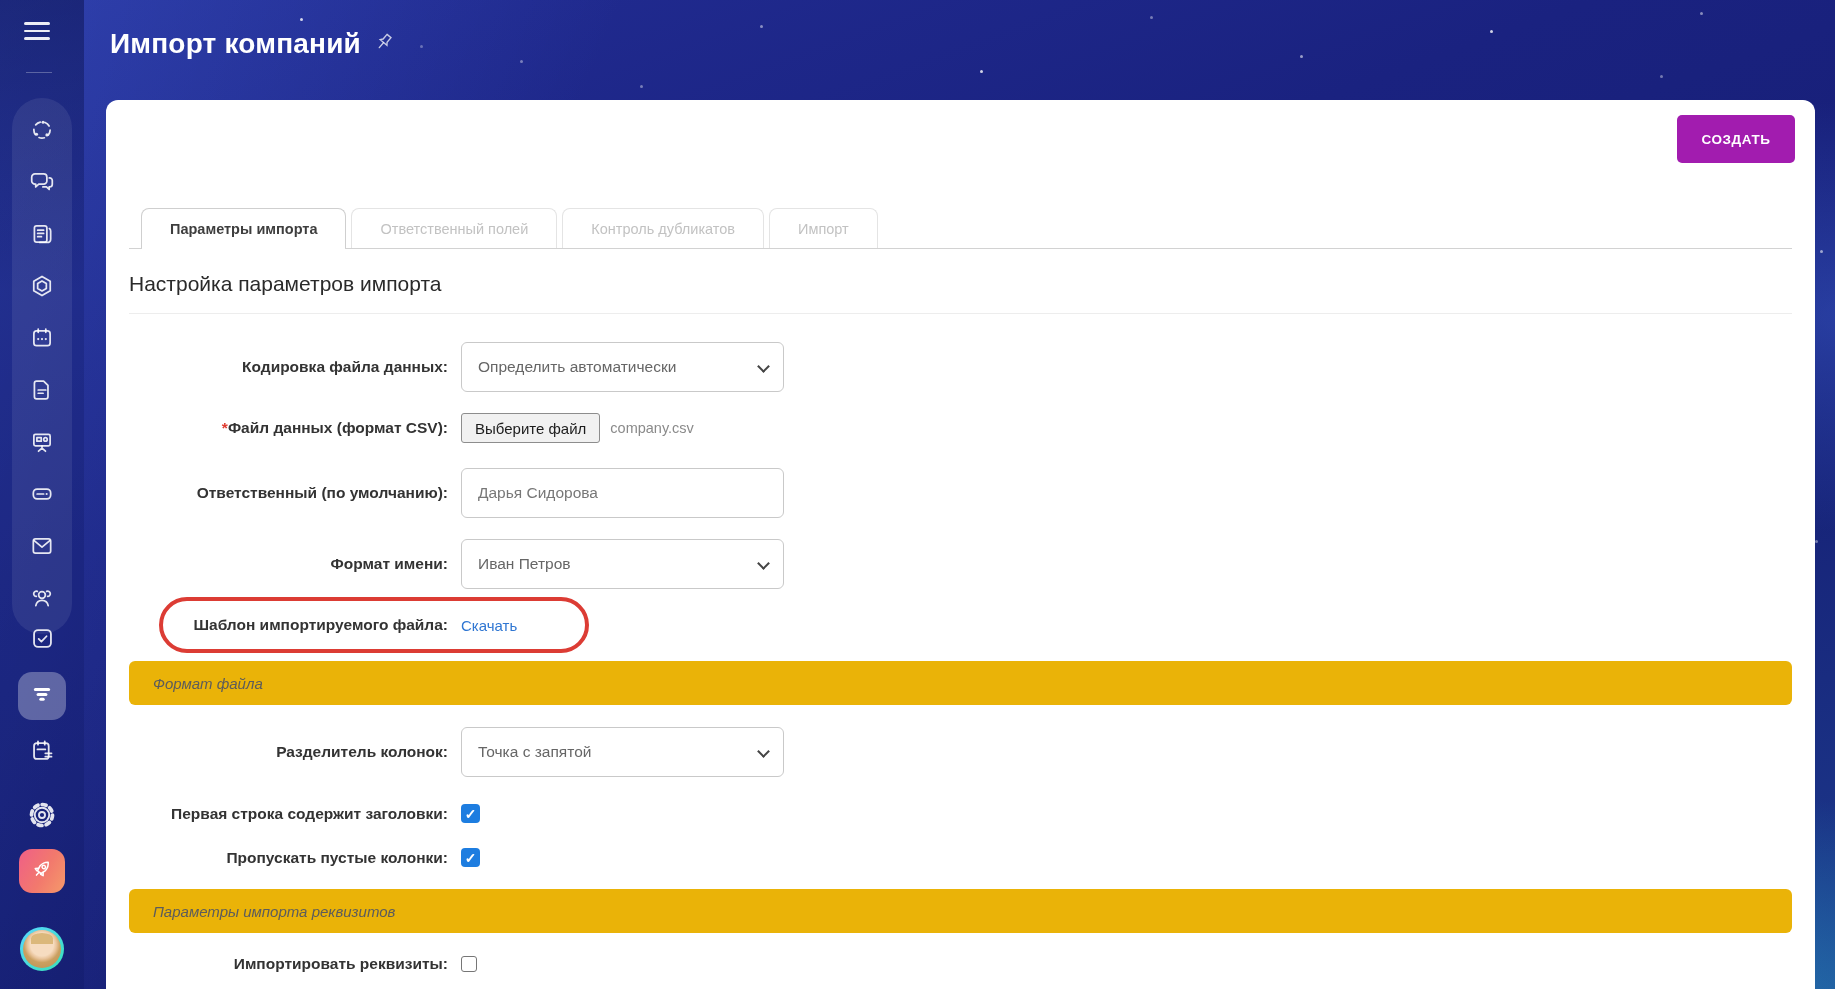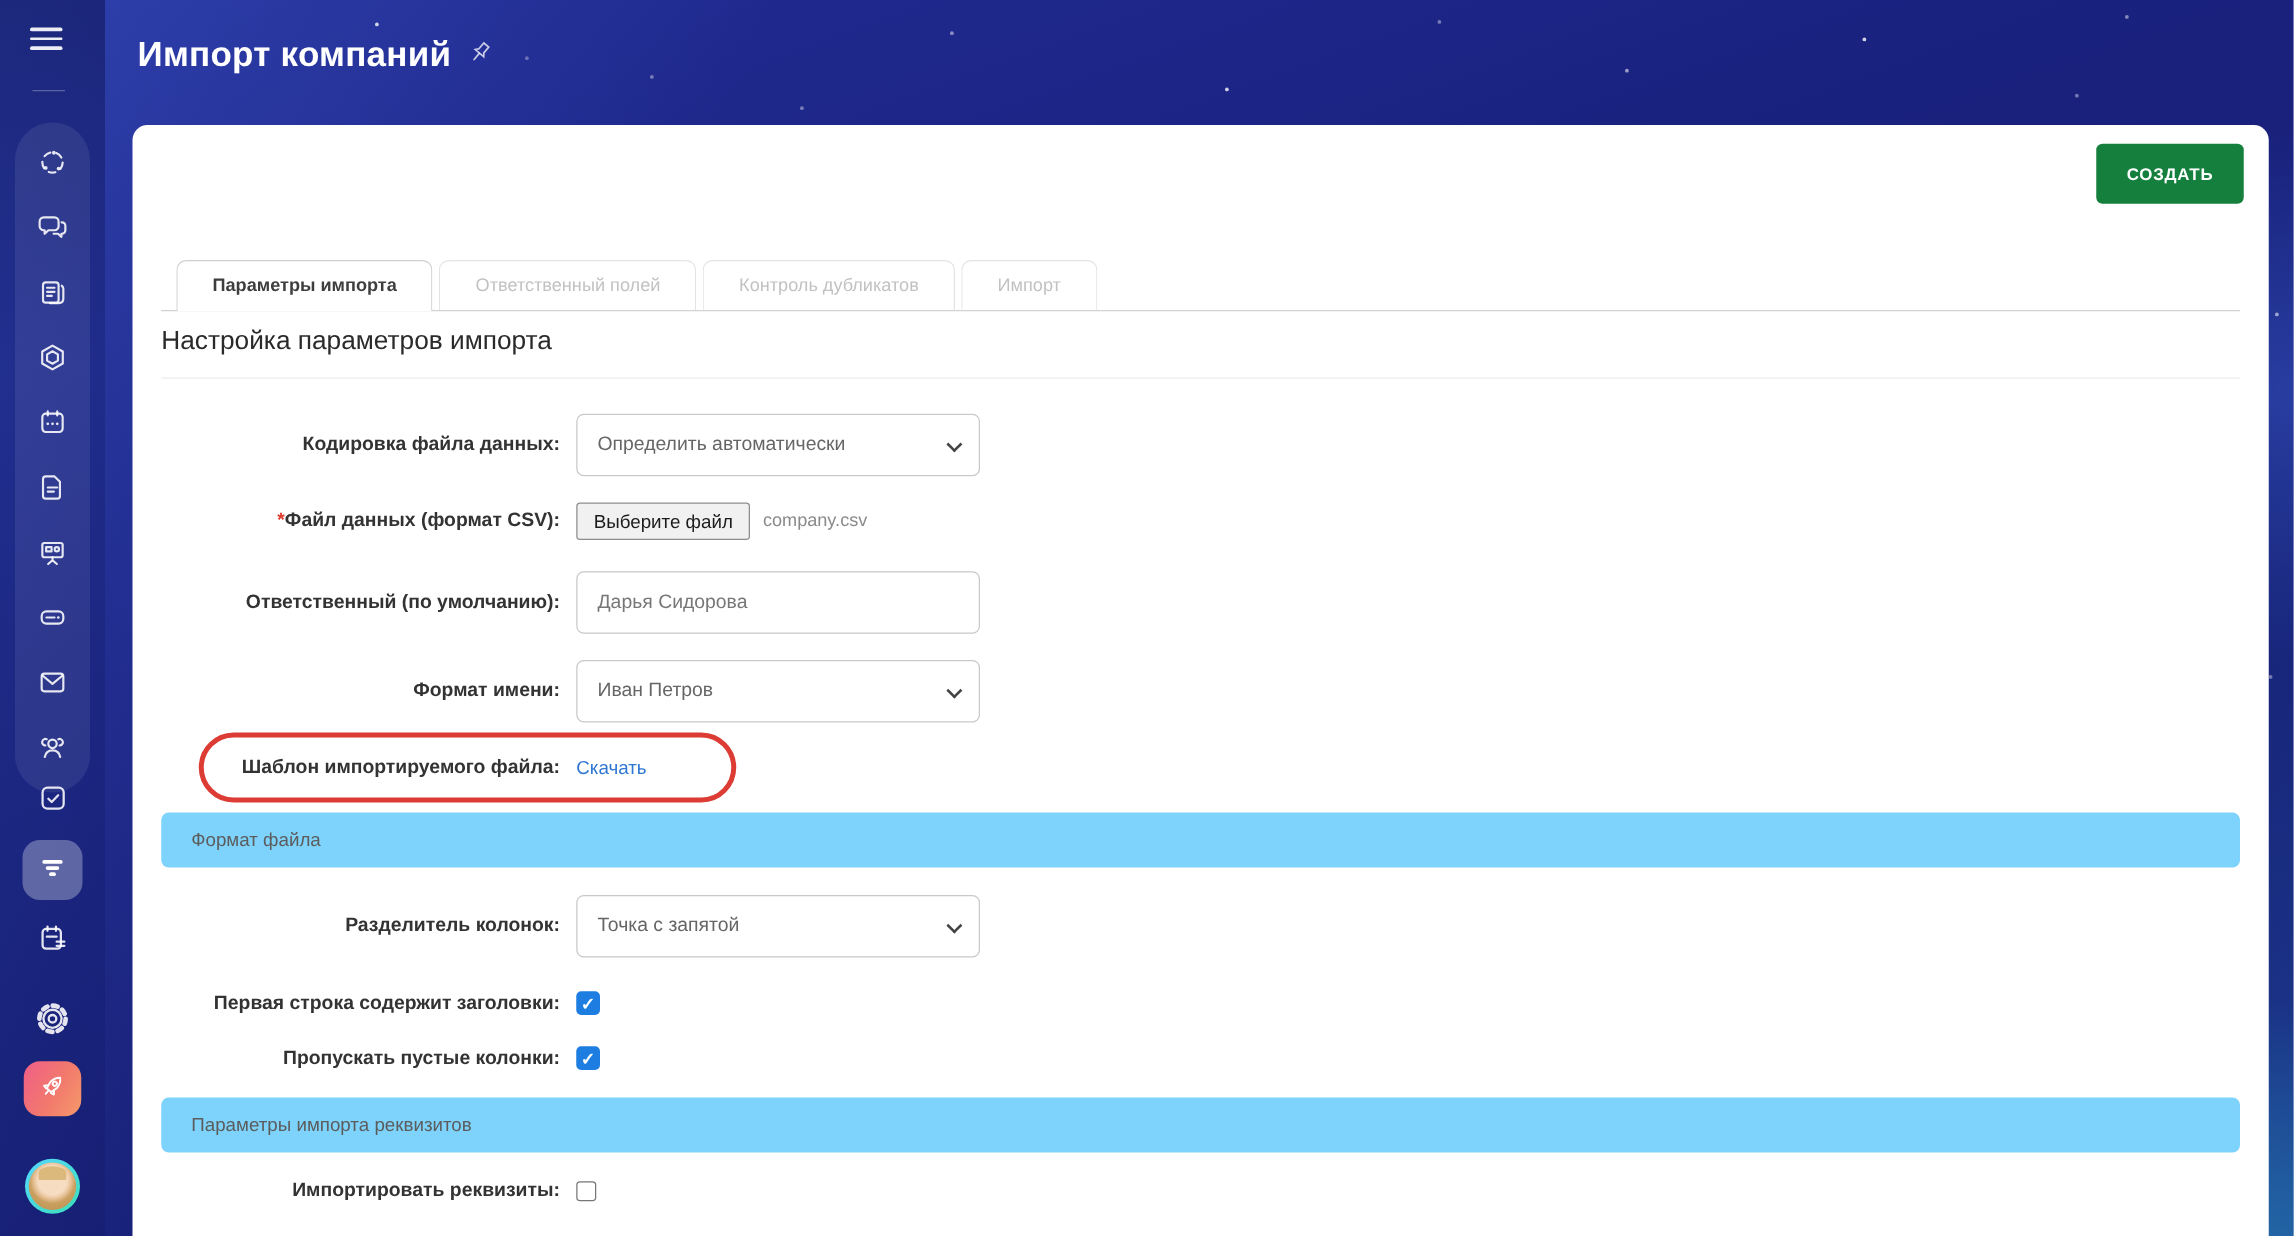"СОЗДАТЬ" .create-btn { background: #15803d -> #a21caf }
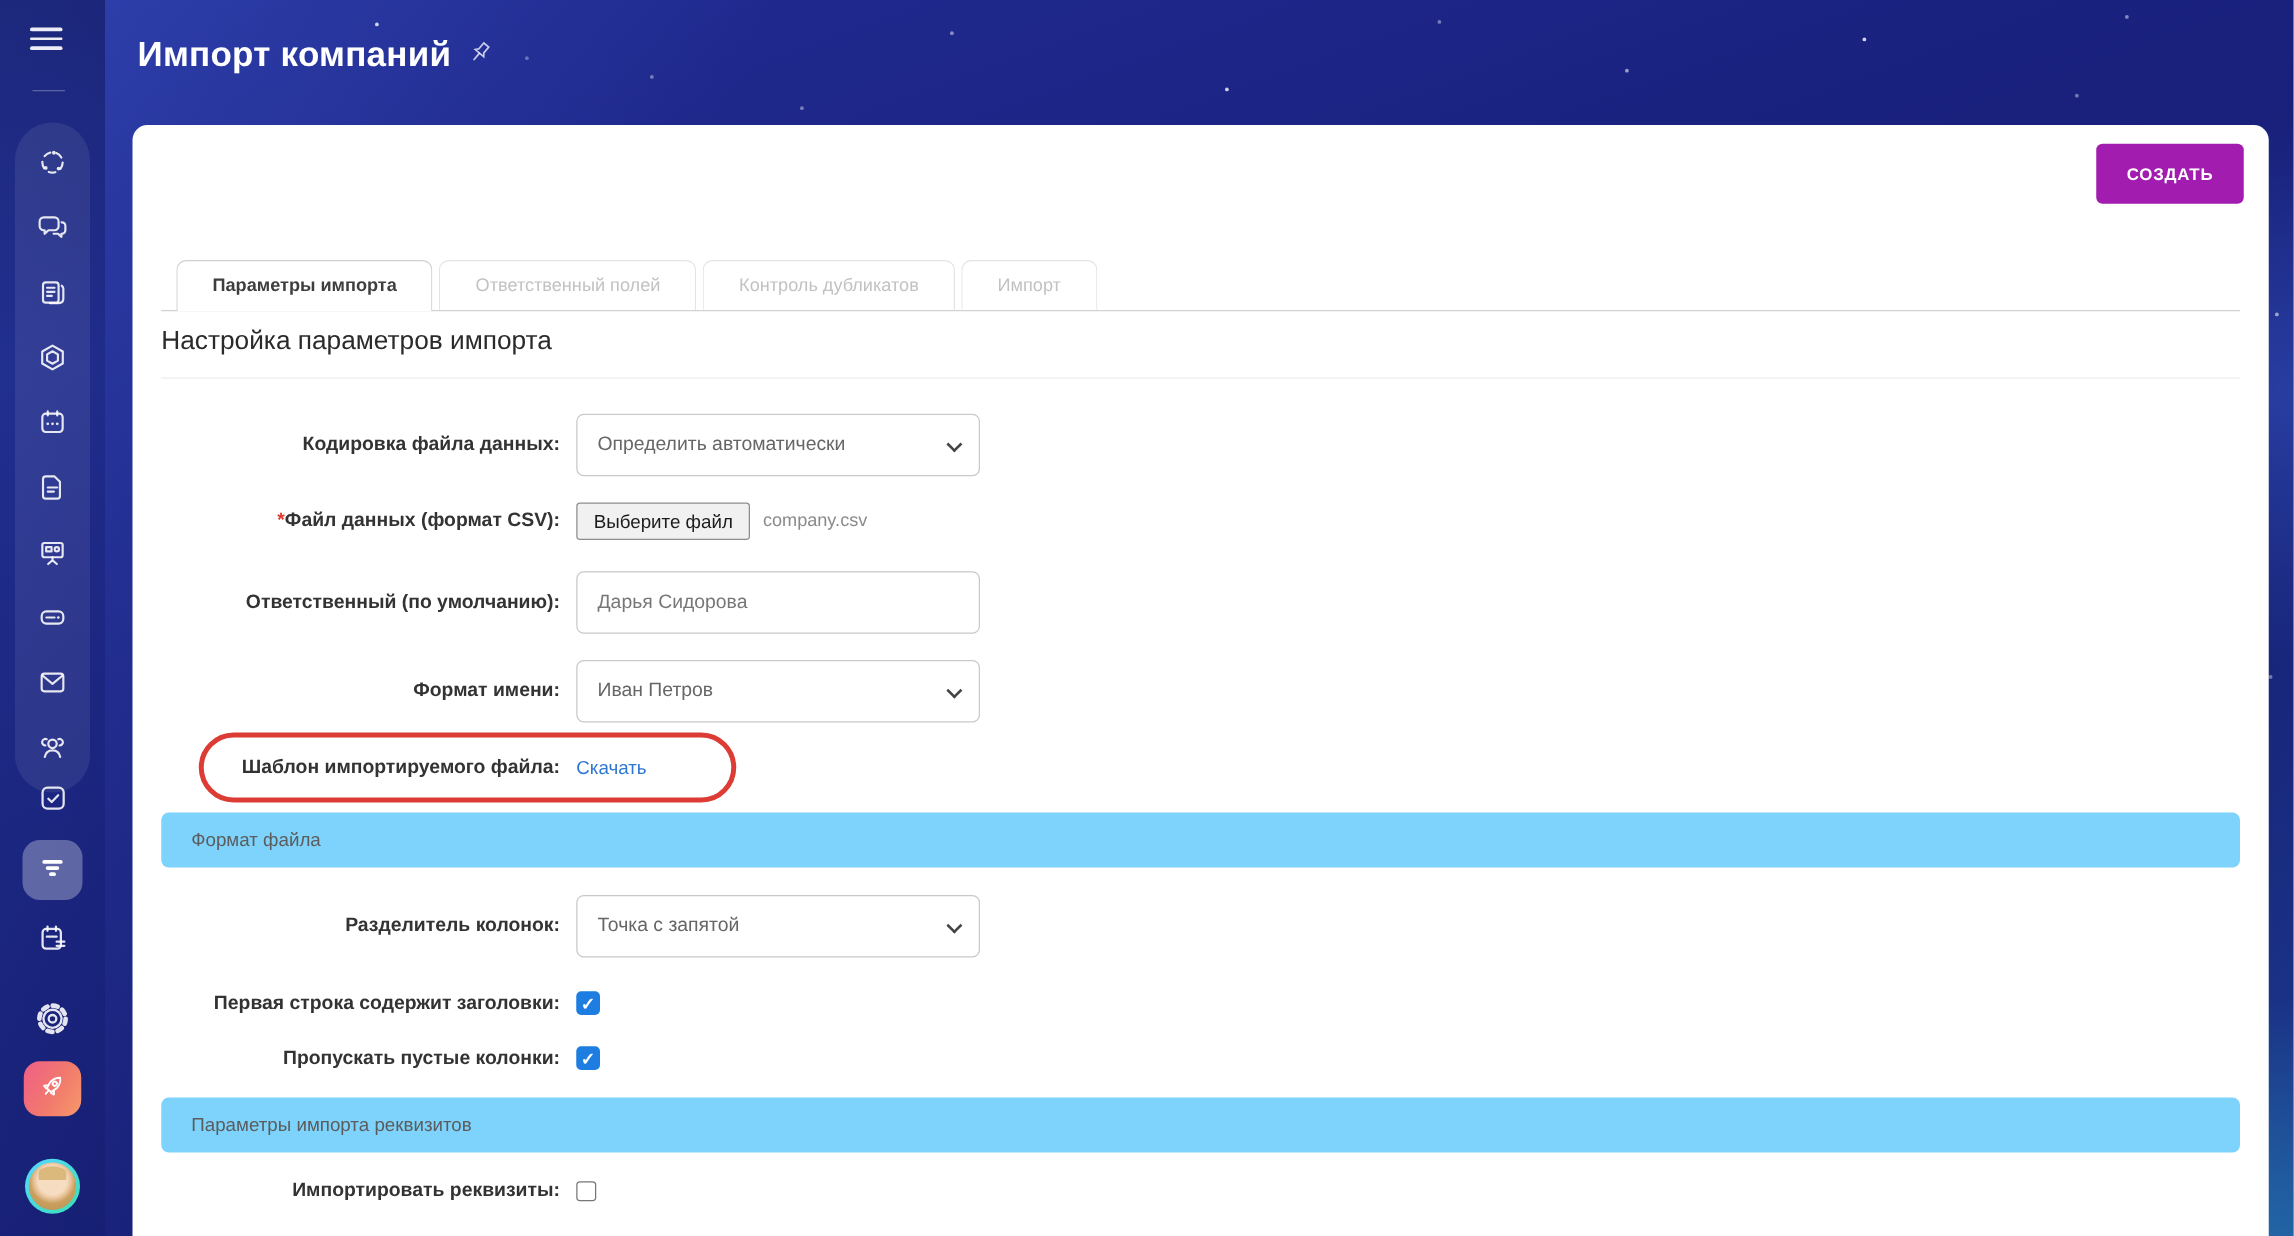"Настройка параметров импорта" .section-heading { margin-top: 12px -> 23px }
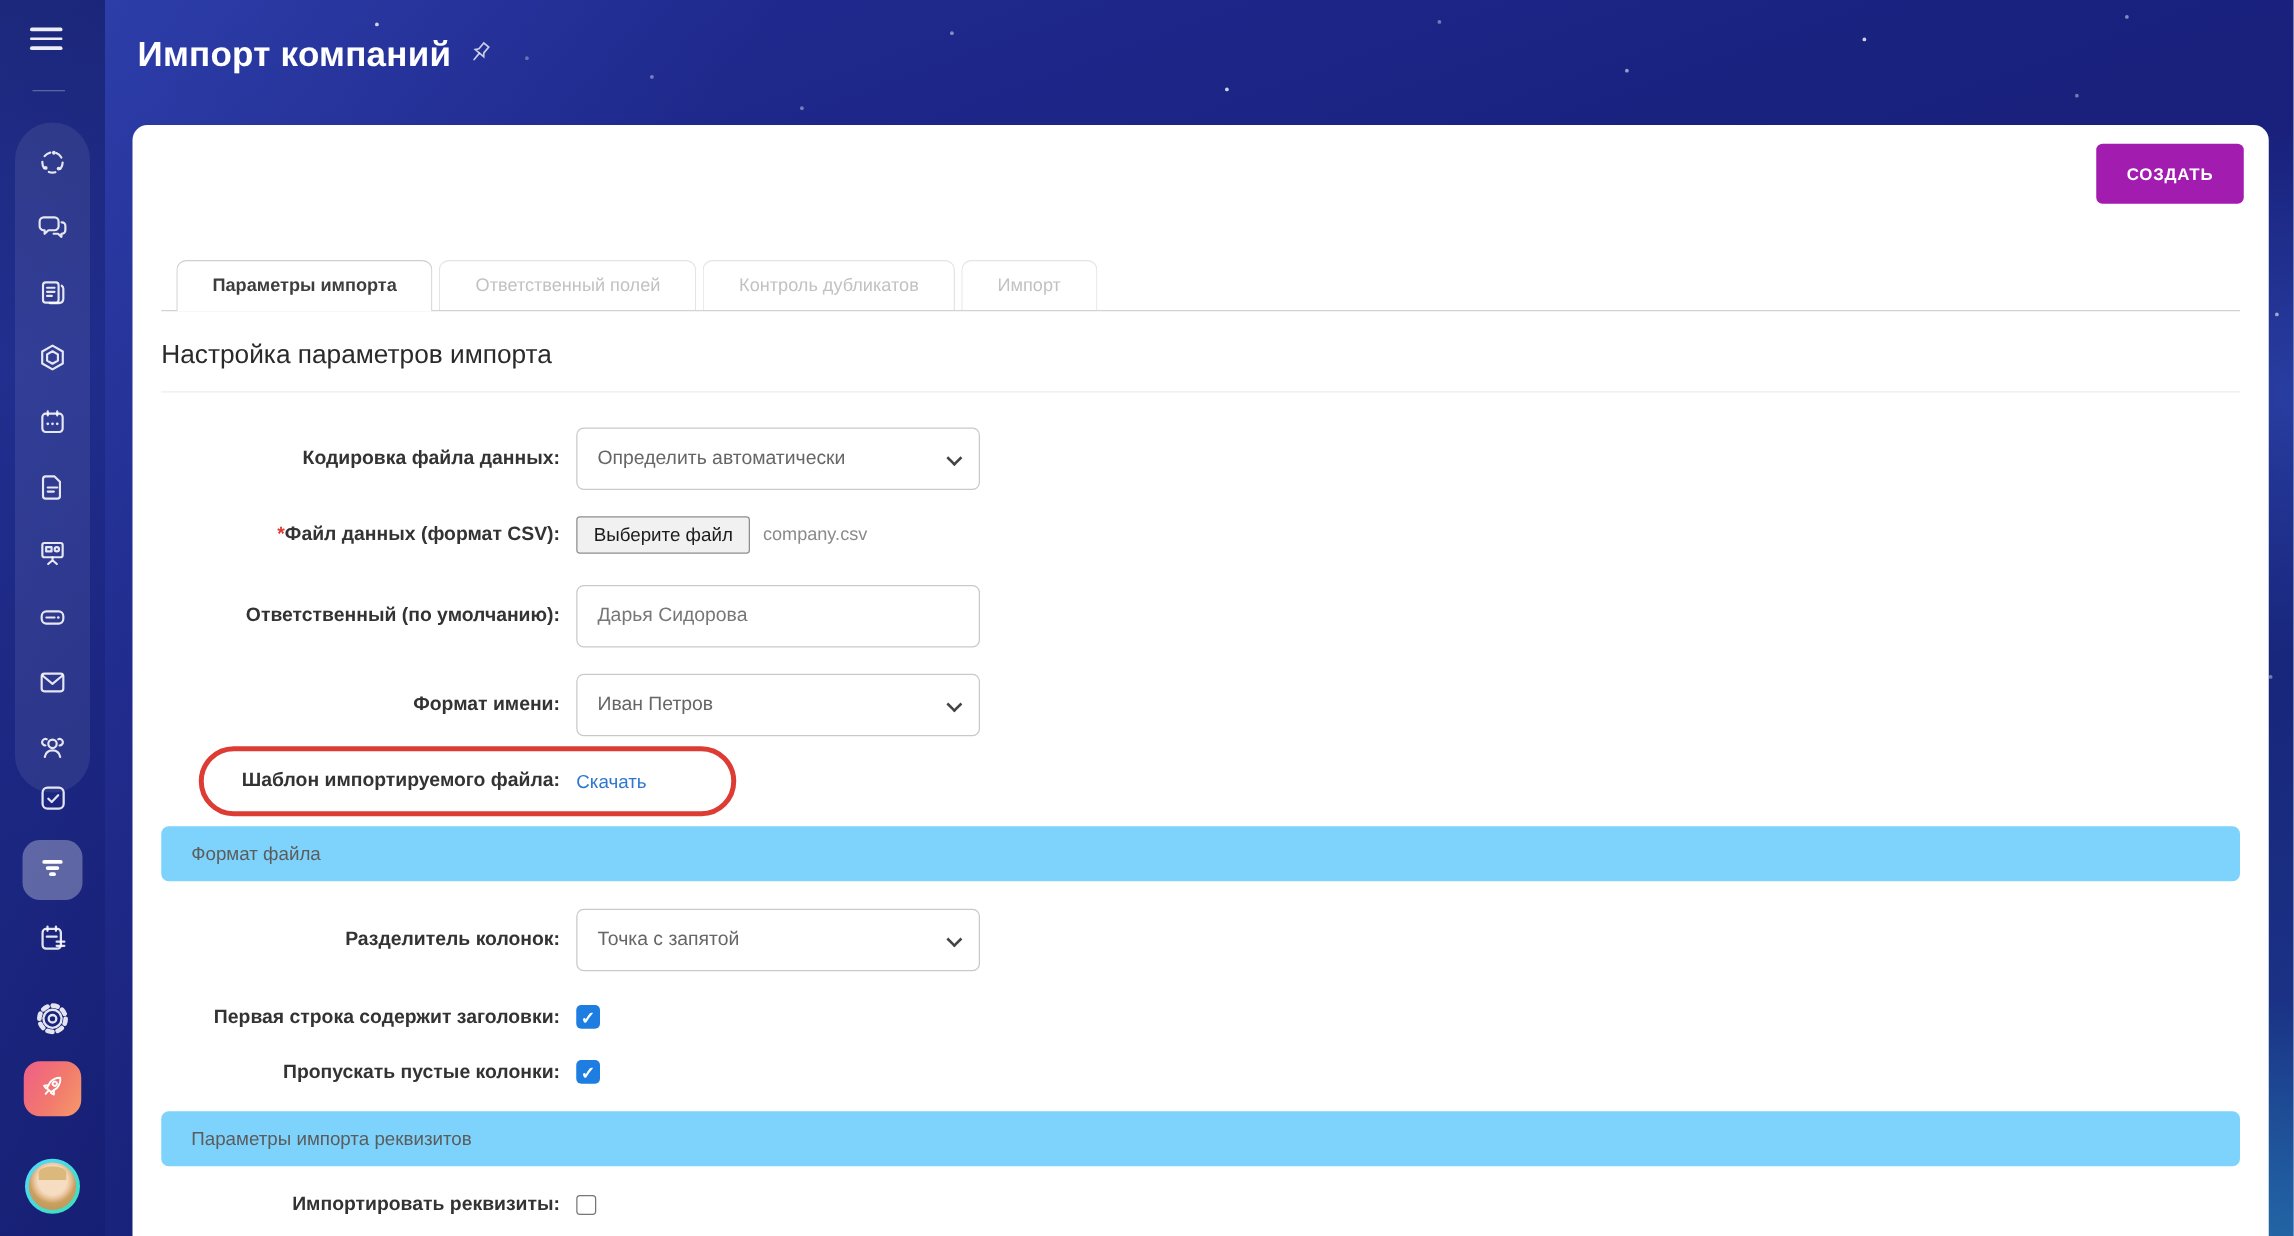"Формат файла" .section-bar { background: #7dd3fc -> #eab308; font-style: none -> italic }
